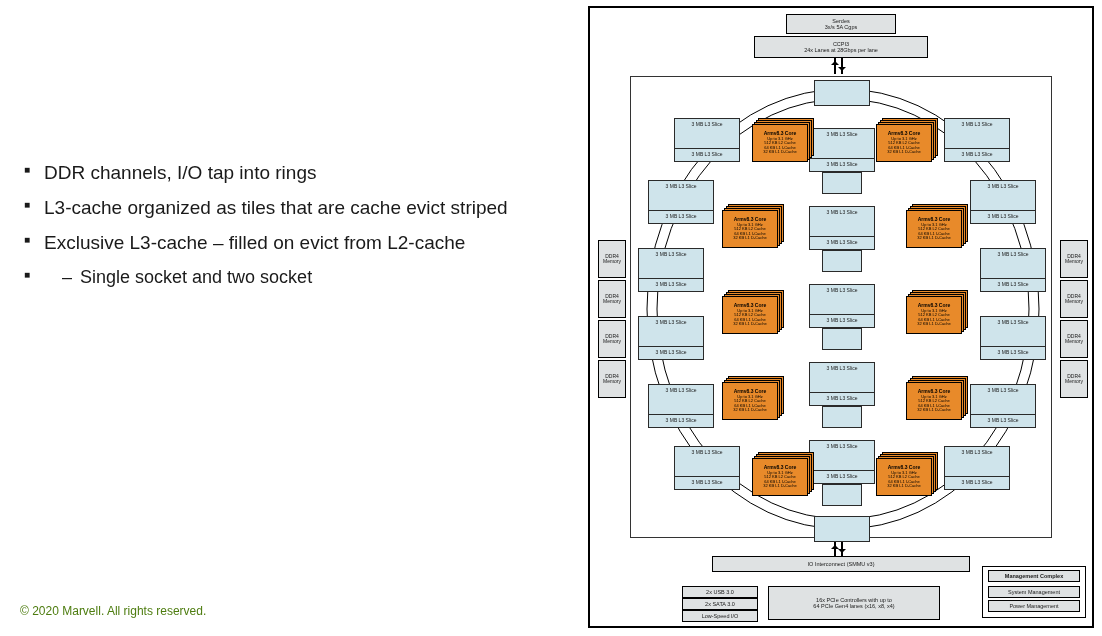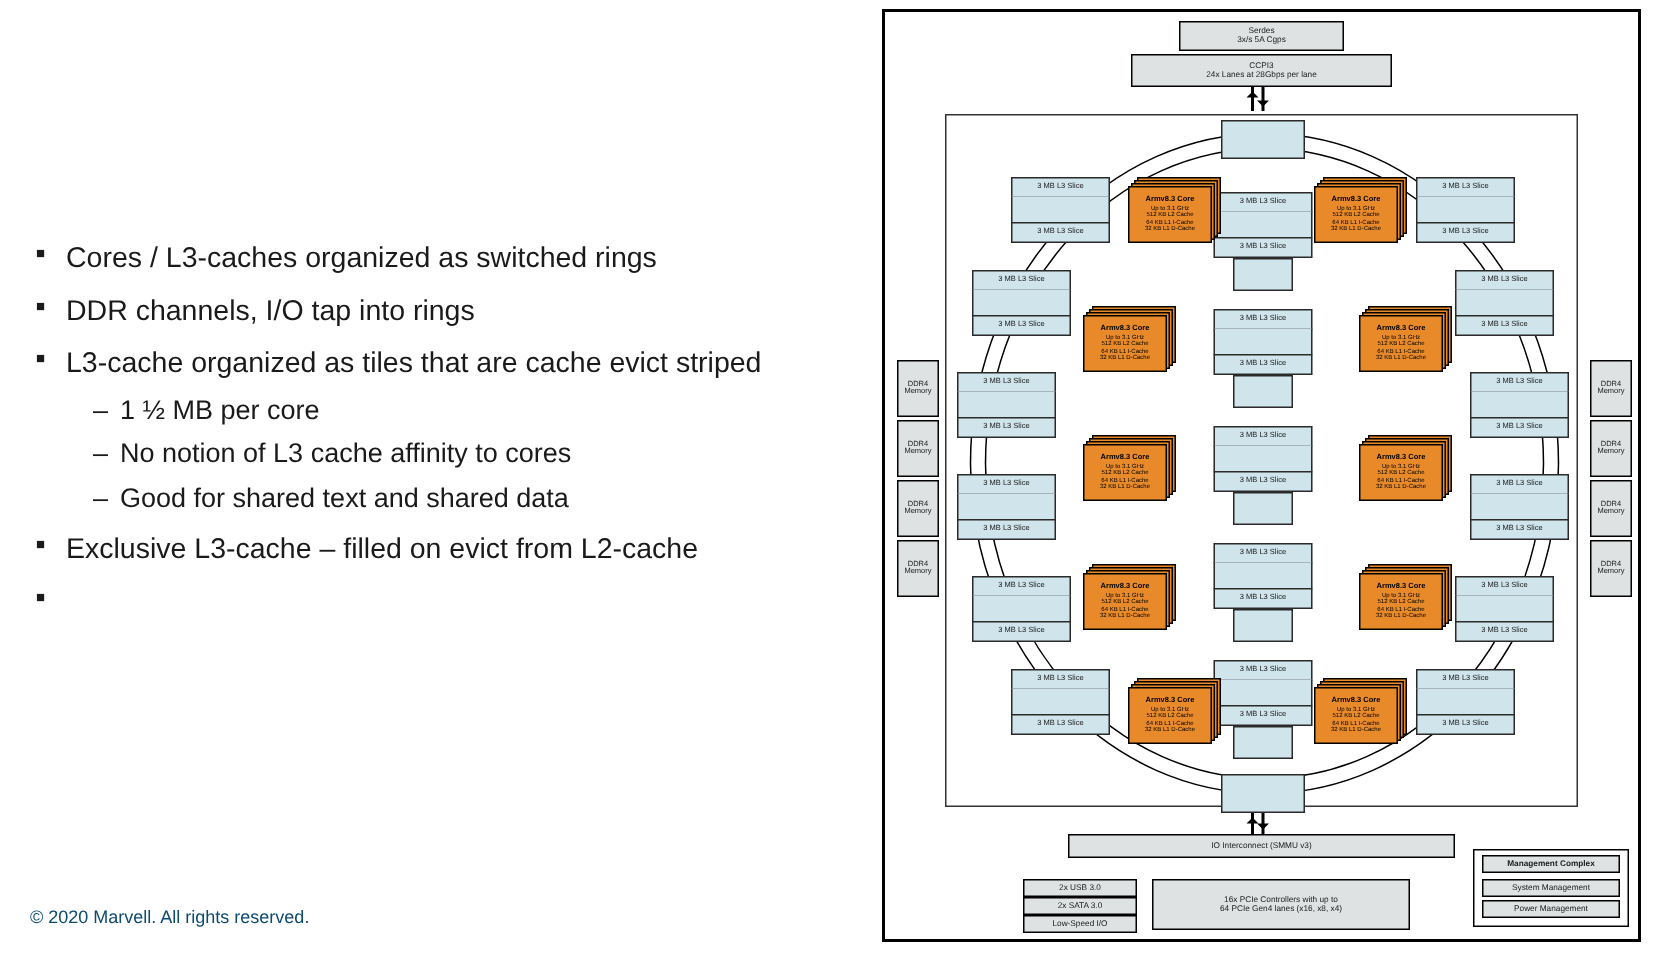"Cores / L3-caches organized as" li { html: <li>Cores / L3-caches organized as switched rings</li> -> none }
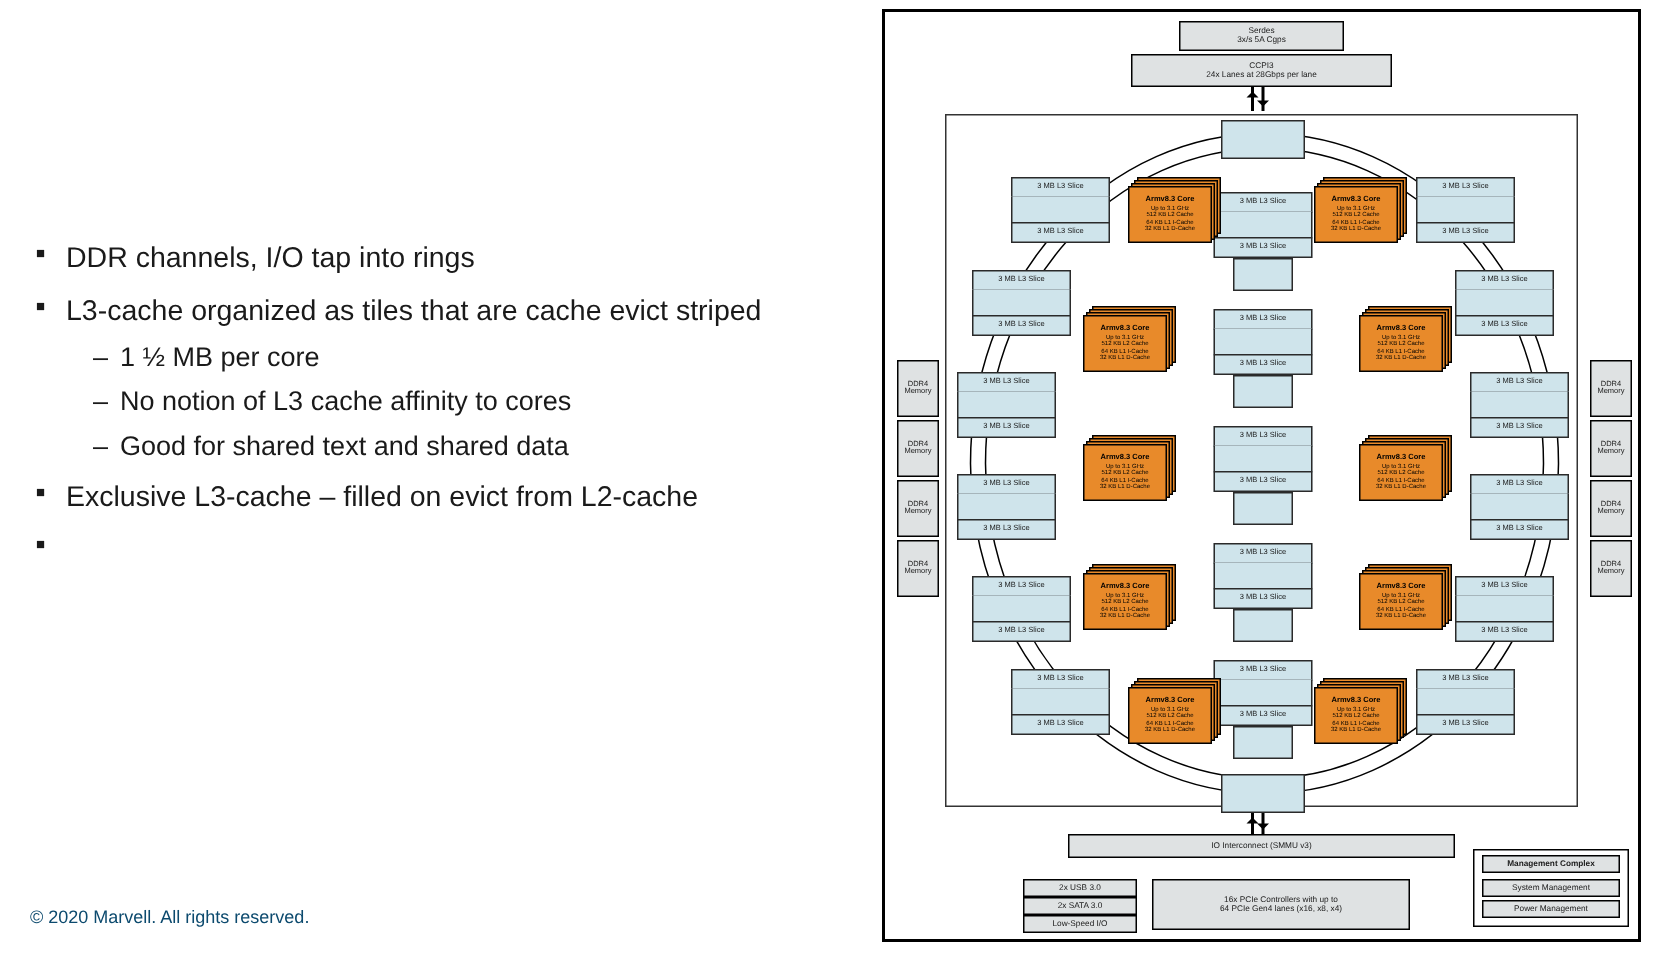"1 ½ MB per core" ul.sub { html: <ul> <li>1 ½ MB per core</li> <li>No notion of L3 cache affinity to cores</li> <li>Good for shared text and shared data</li> </ul> -> none }
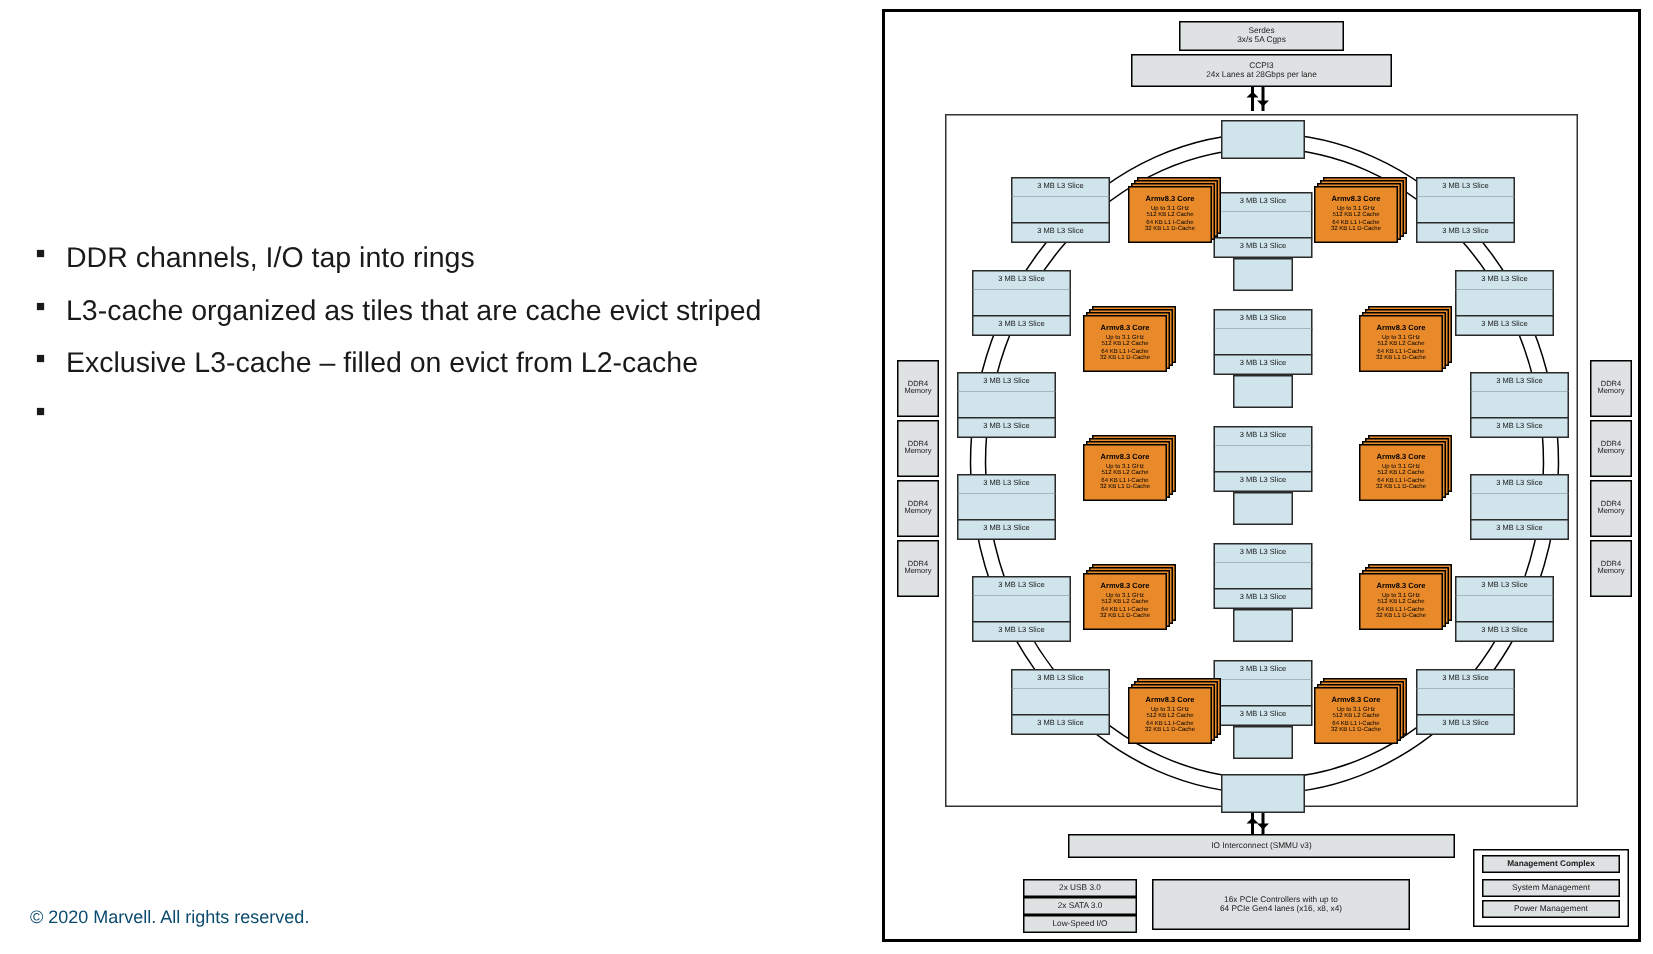"Single socket and two socket" ul.sub { html: none -> <ul> <li>Single socket and two socket</li> </ul> }
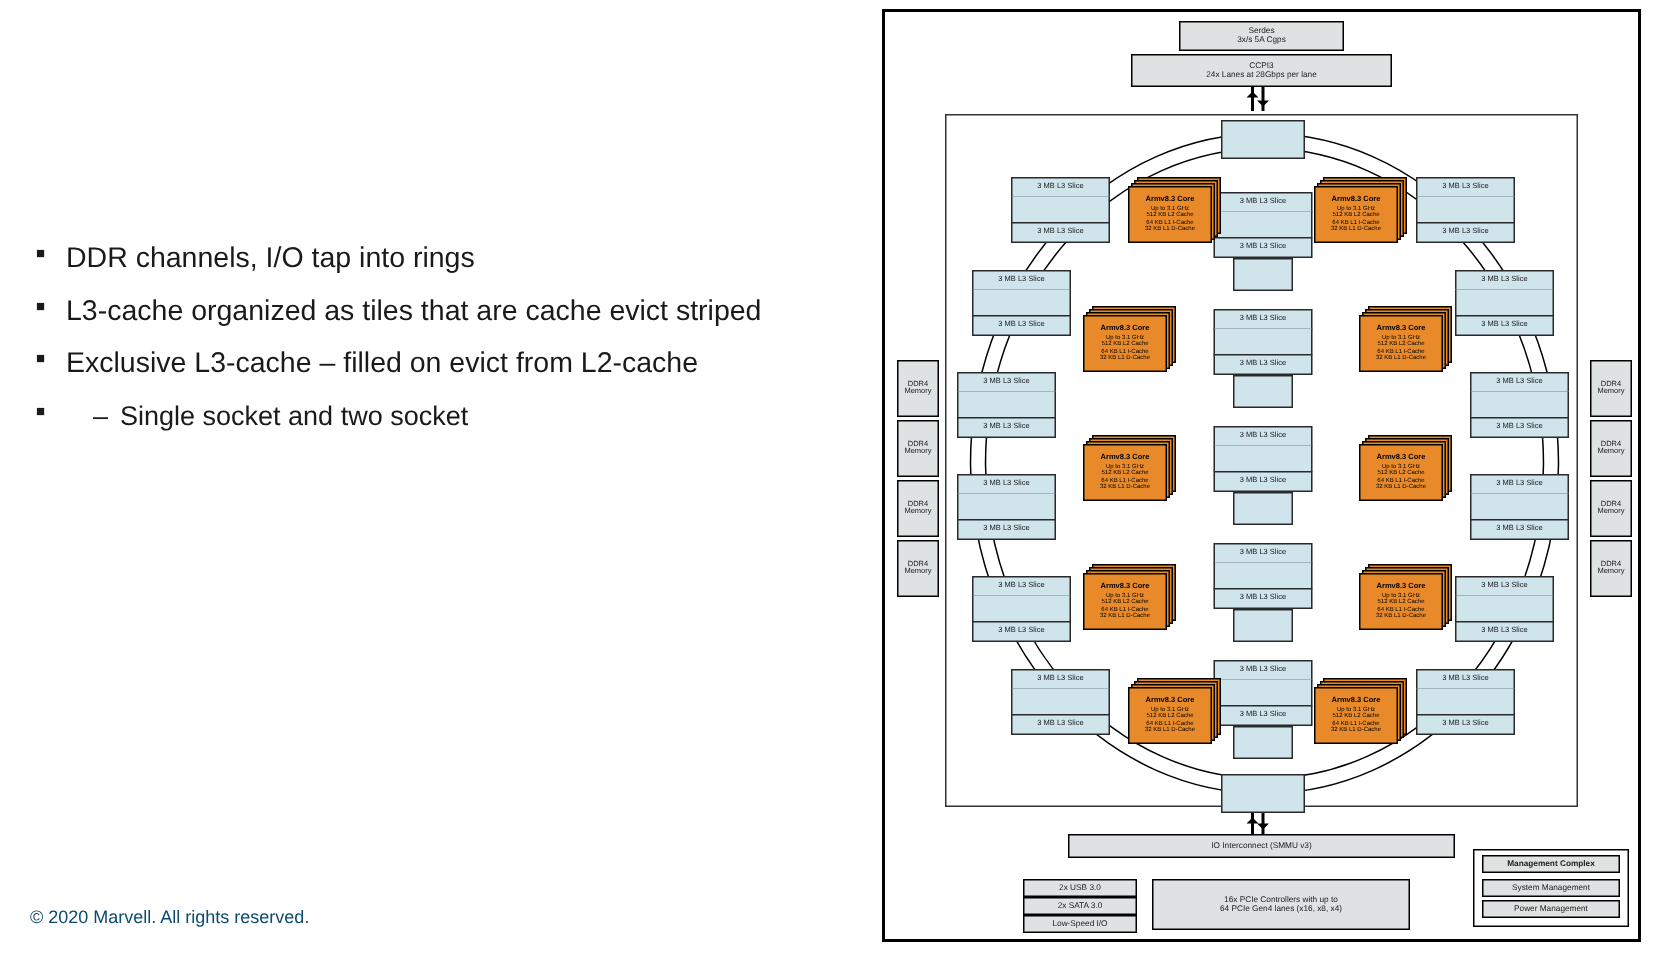"© 2020 Marvell. All rights" .copyright { color: #0c4a6e -> #4d7c0f }
